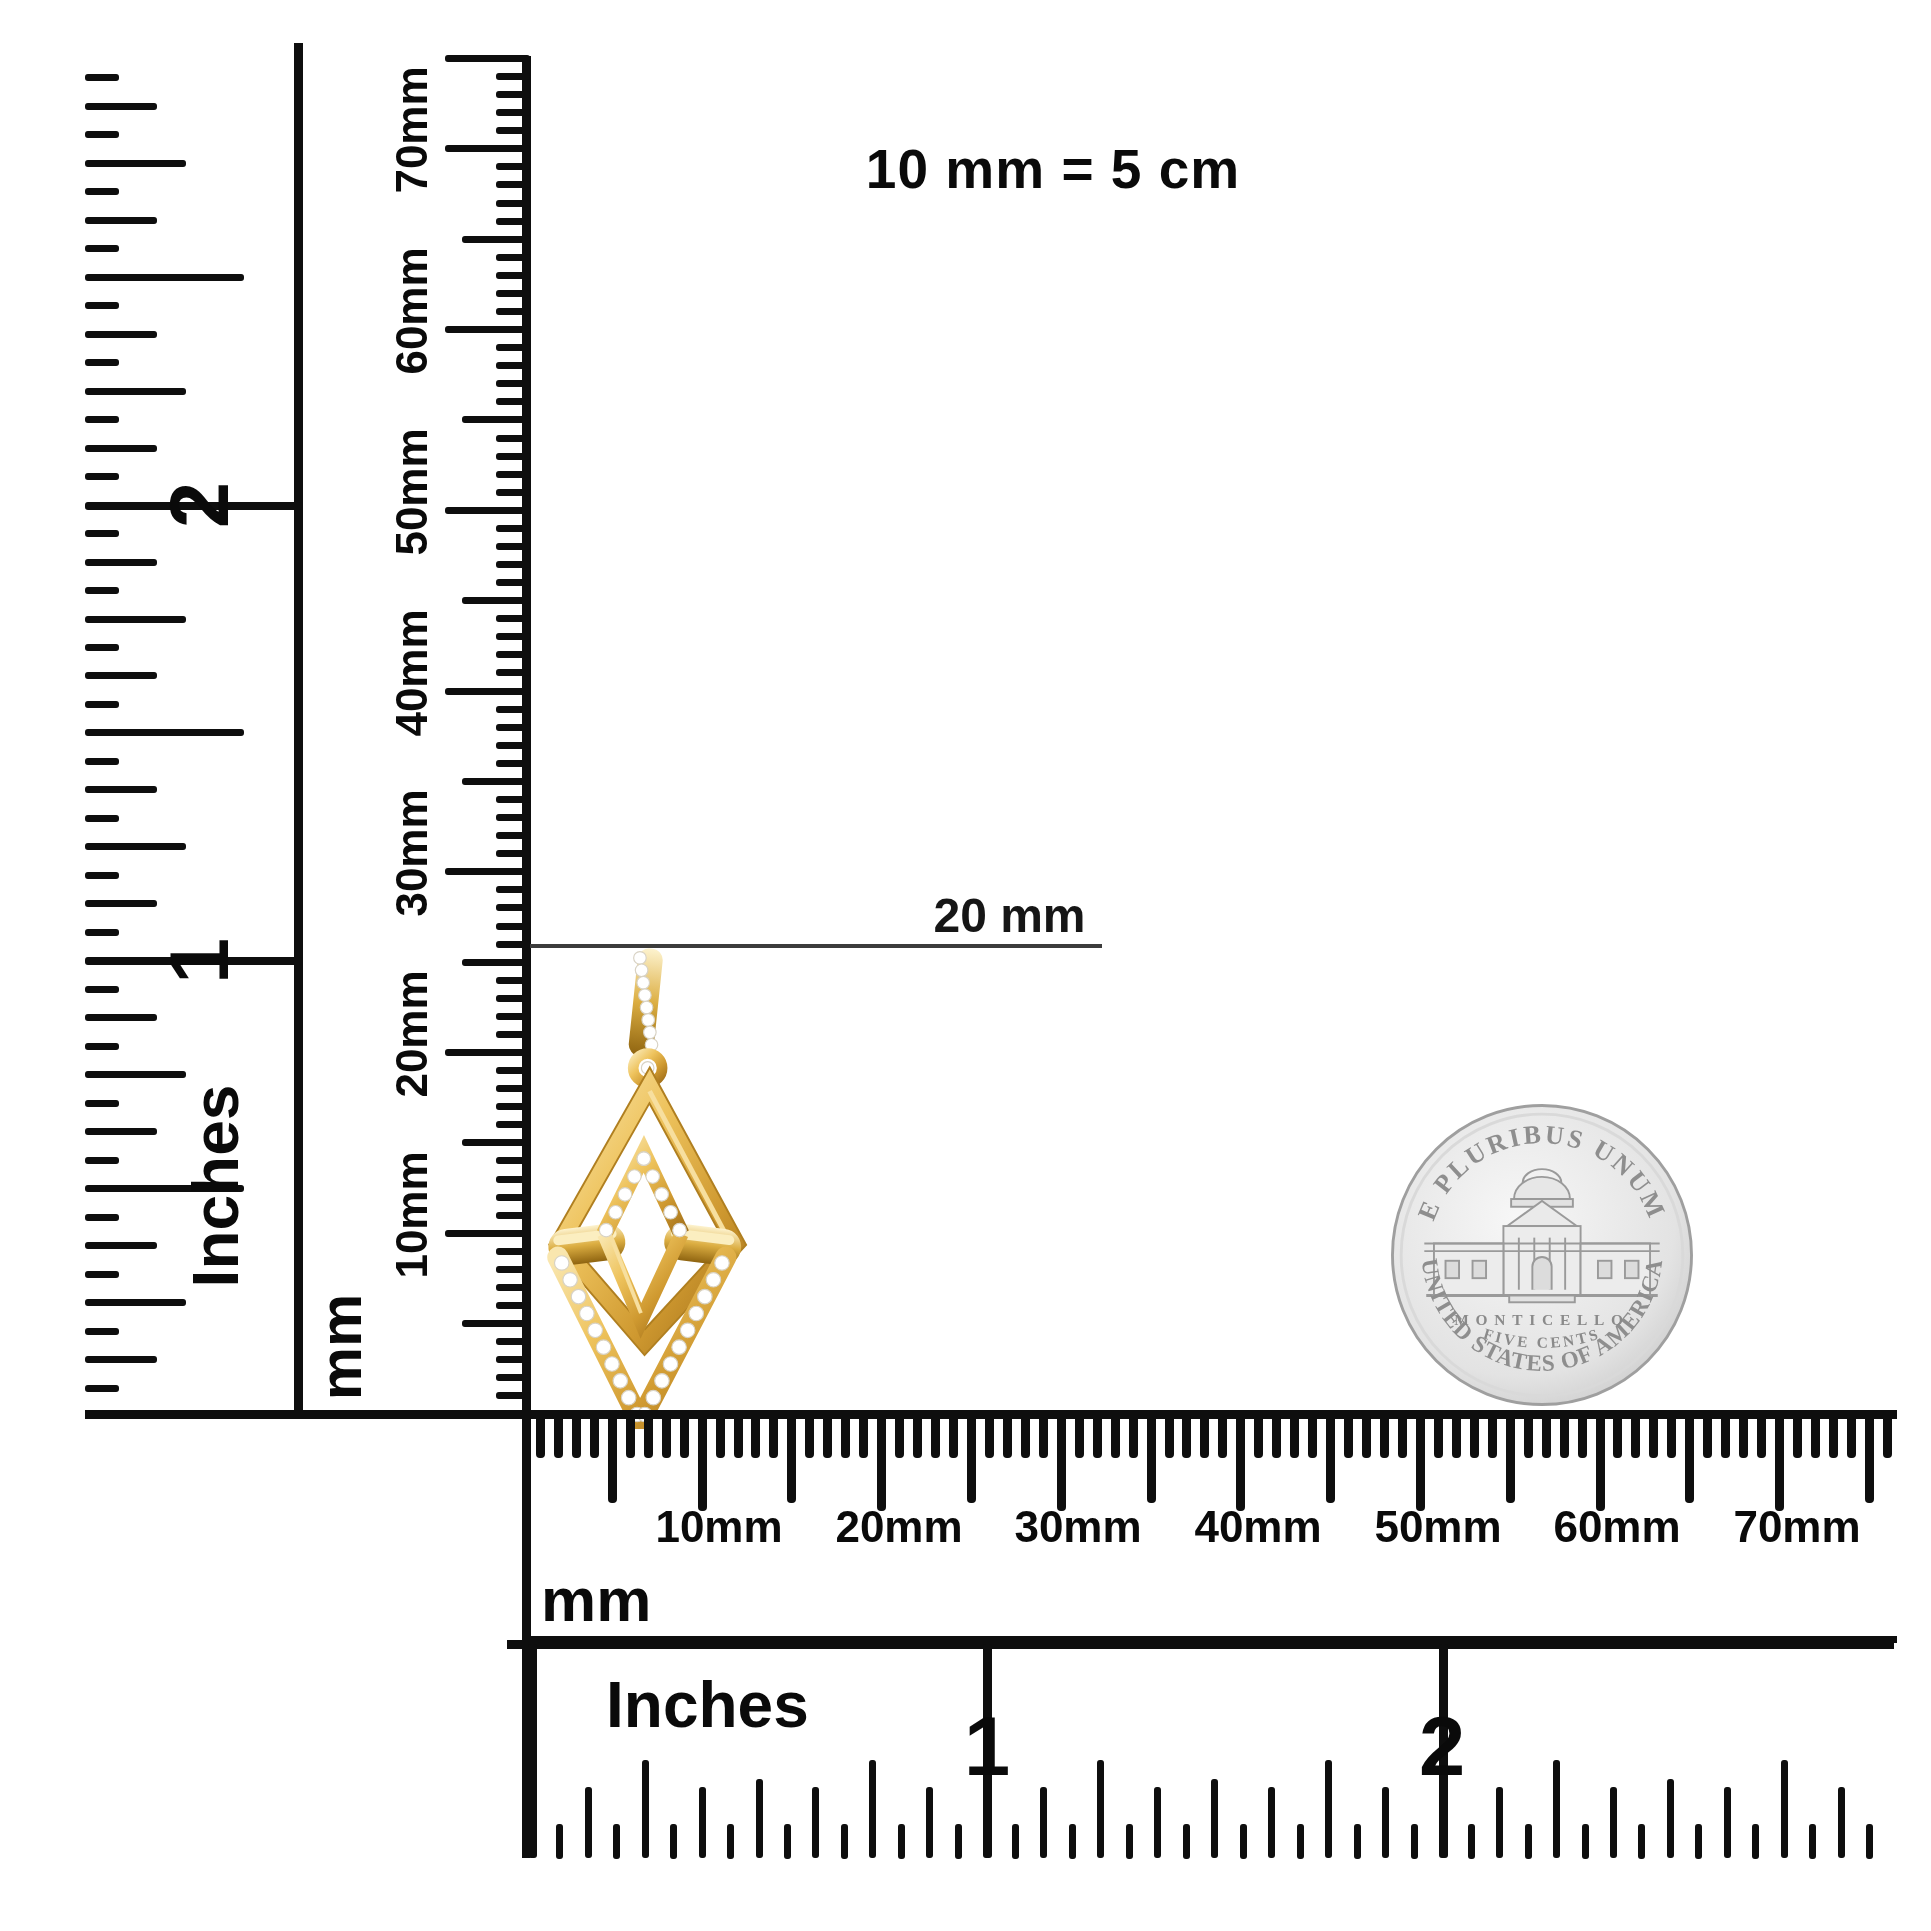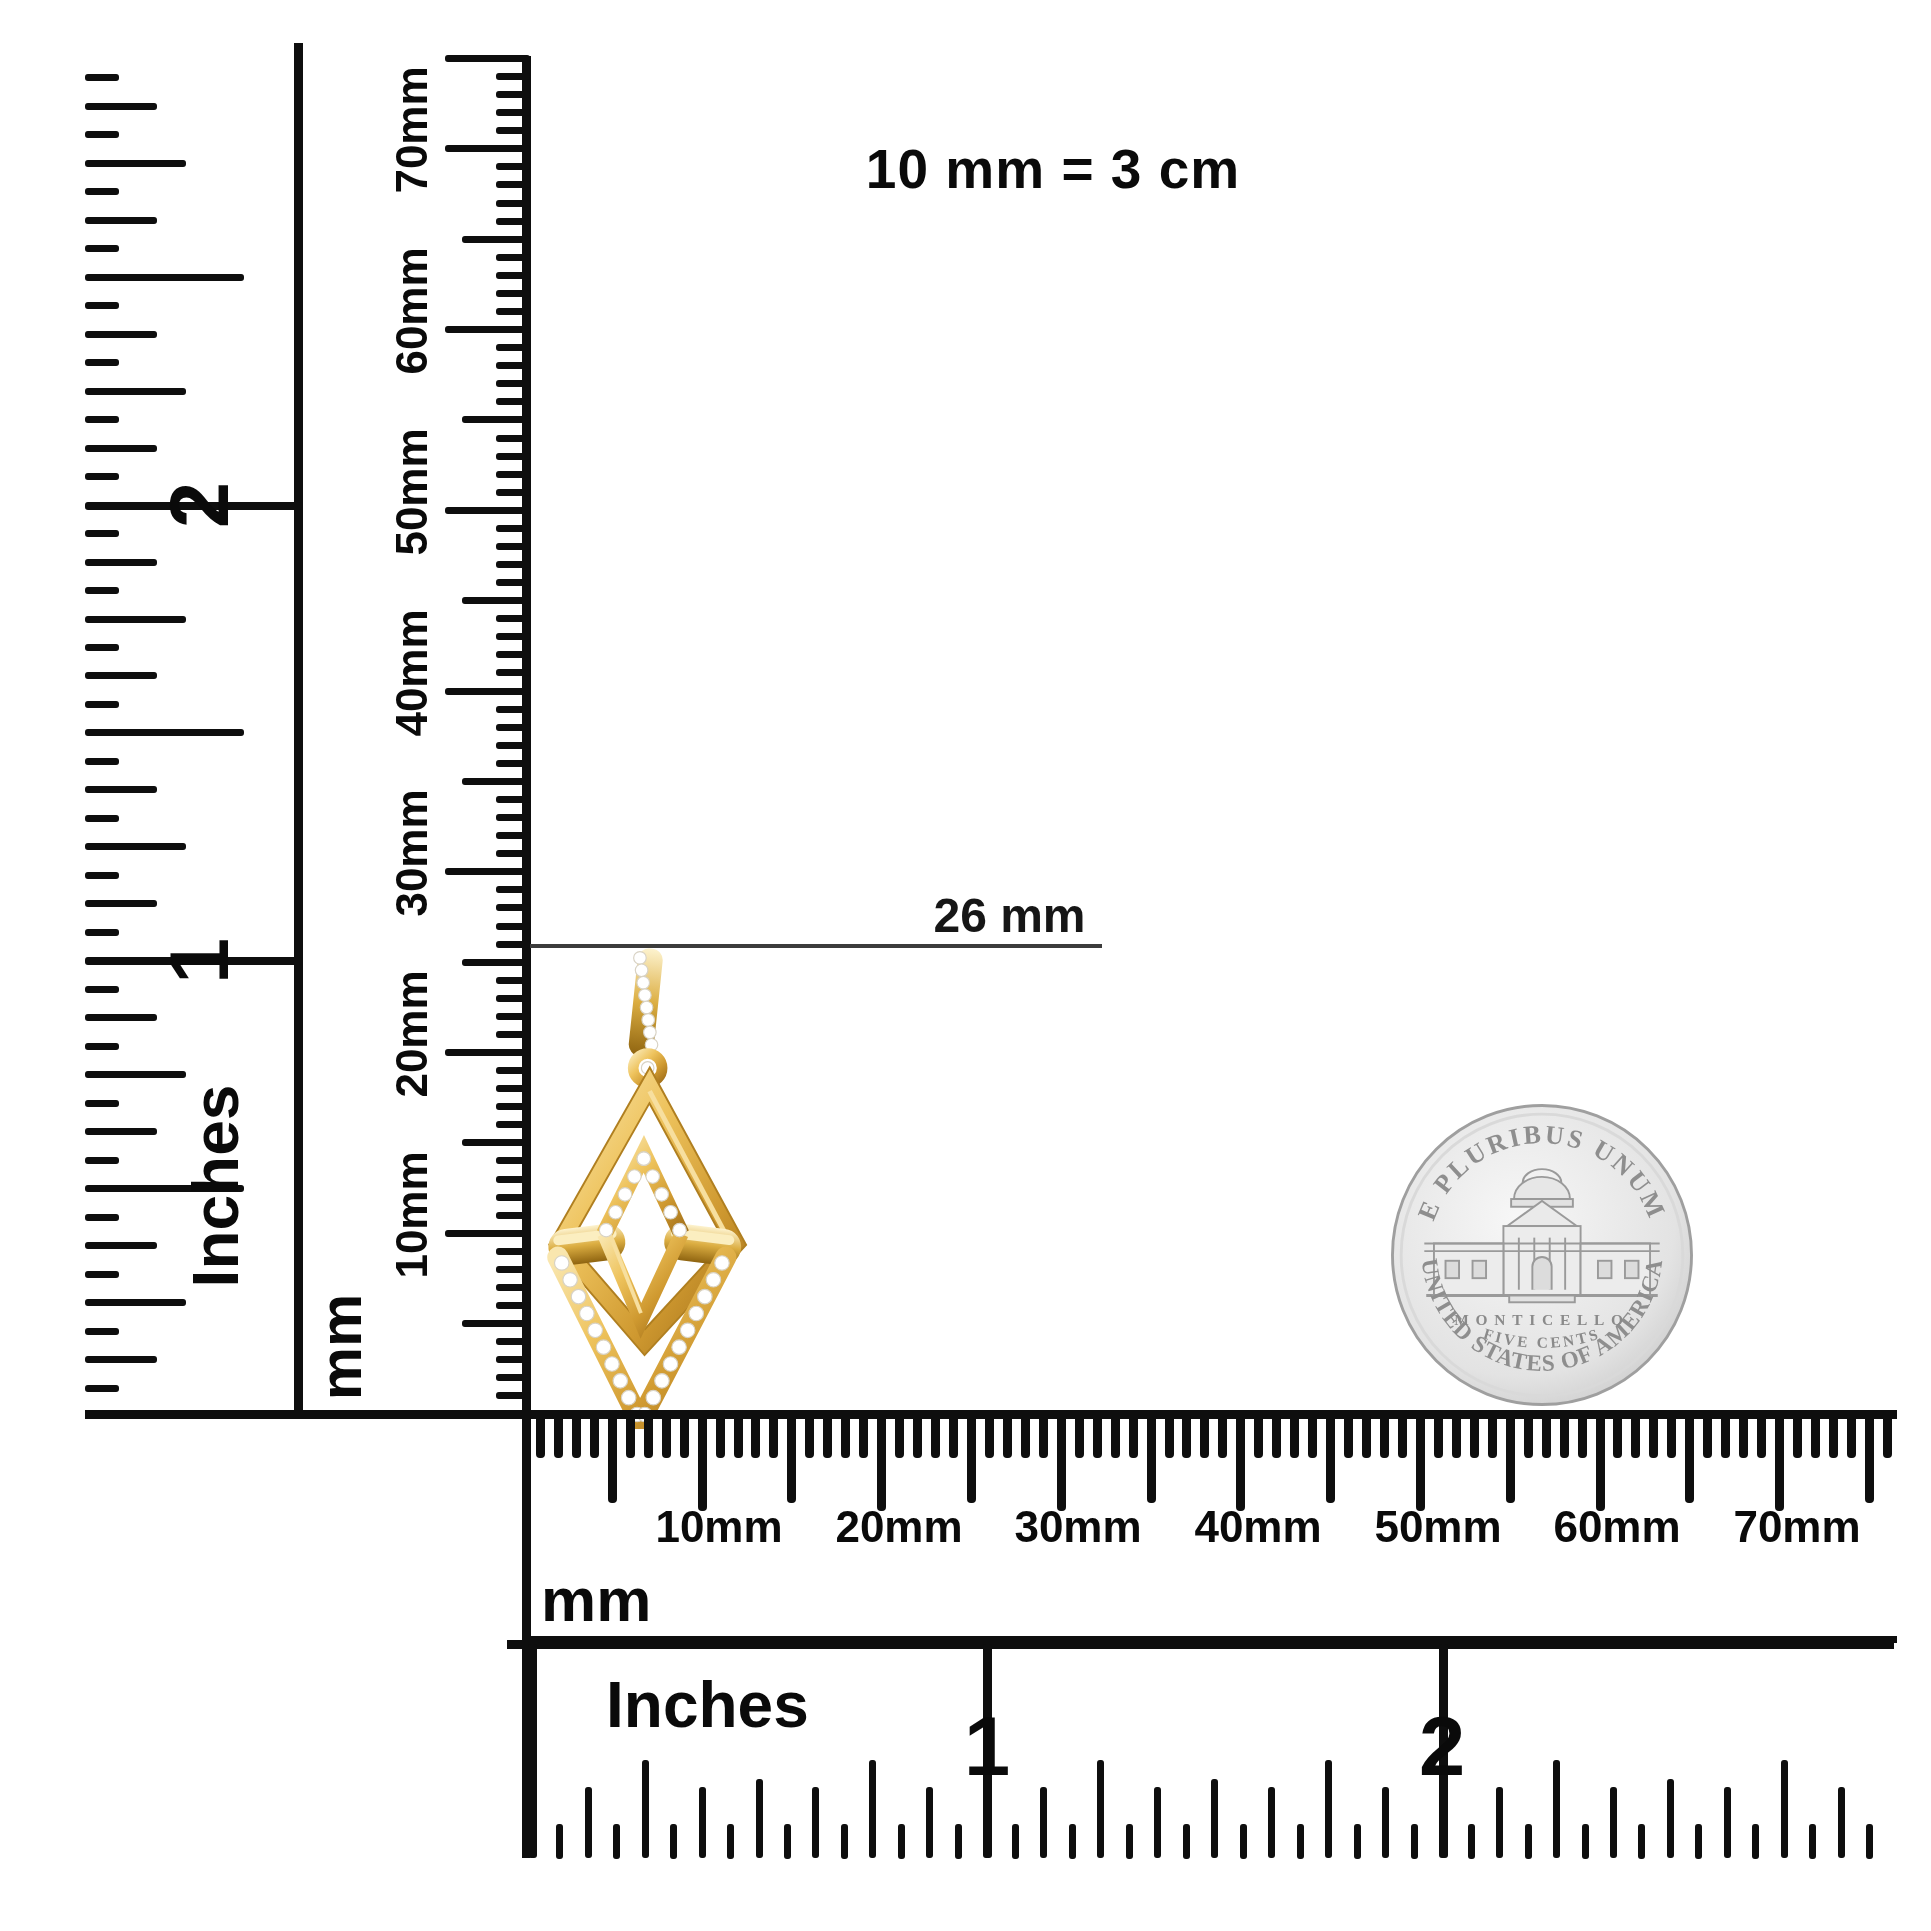"10 mm = 3 cm" div.eq-note { text: 3 -> 5 }
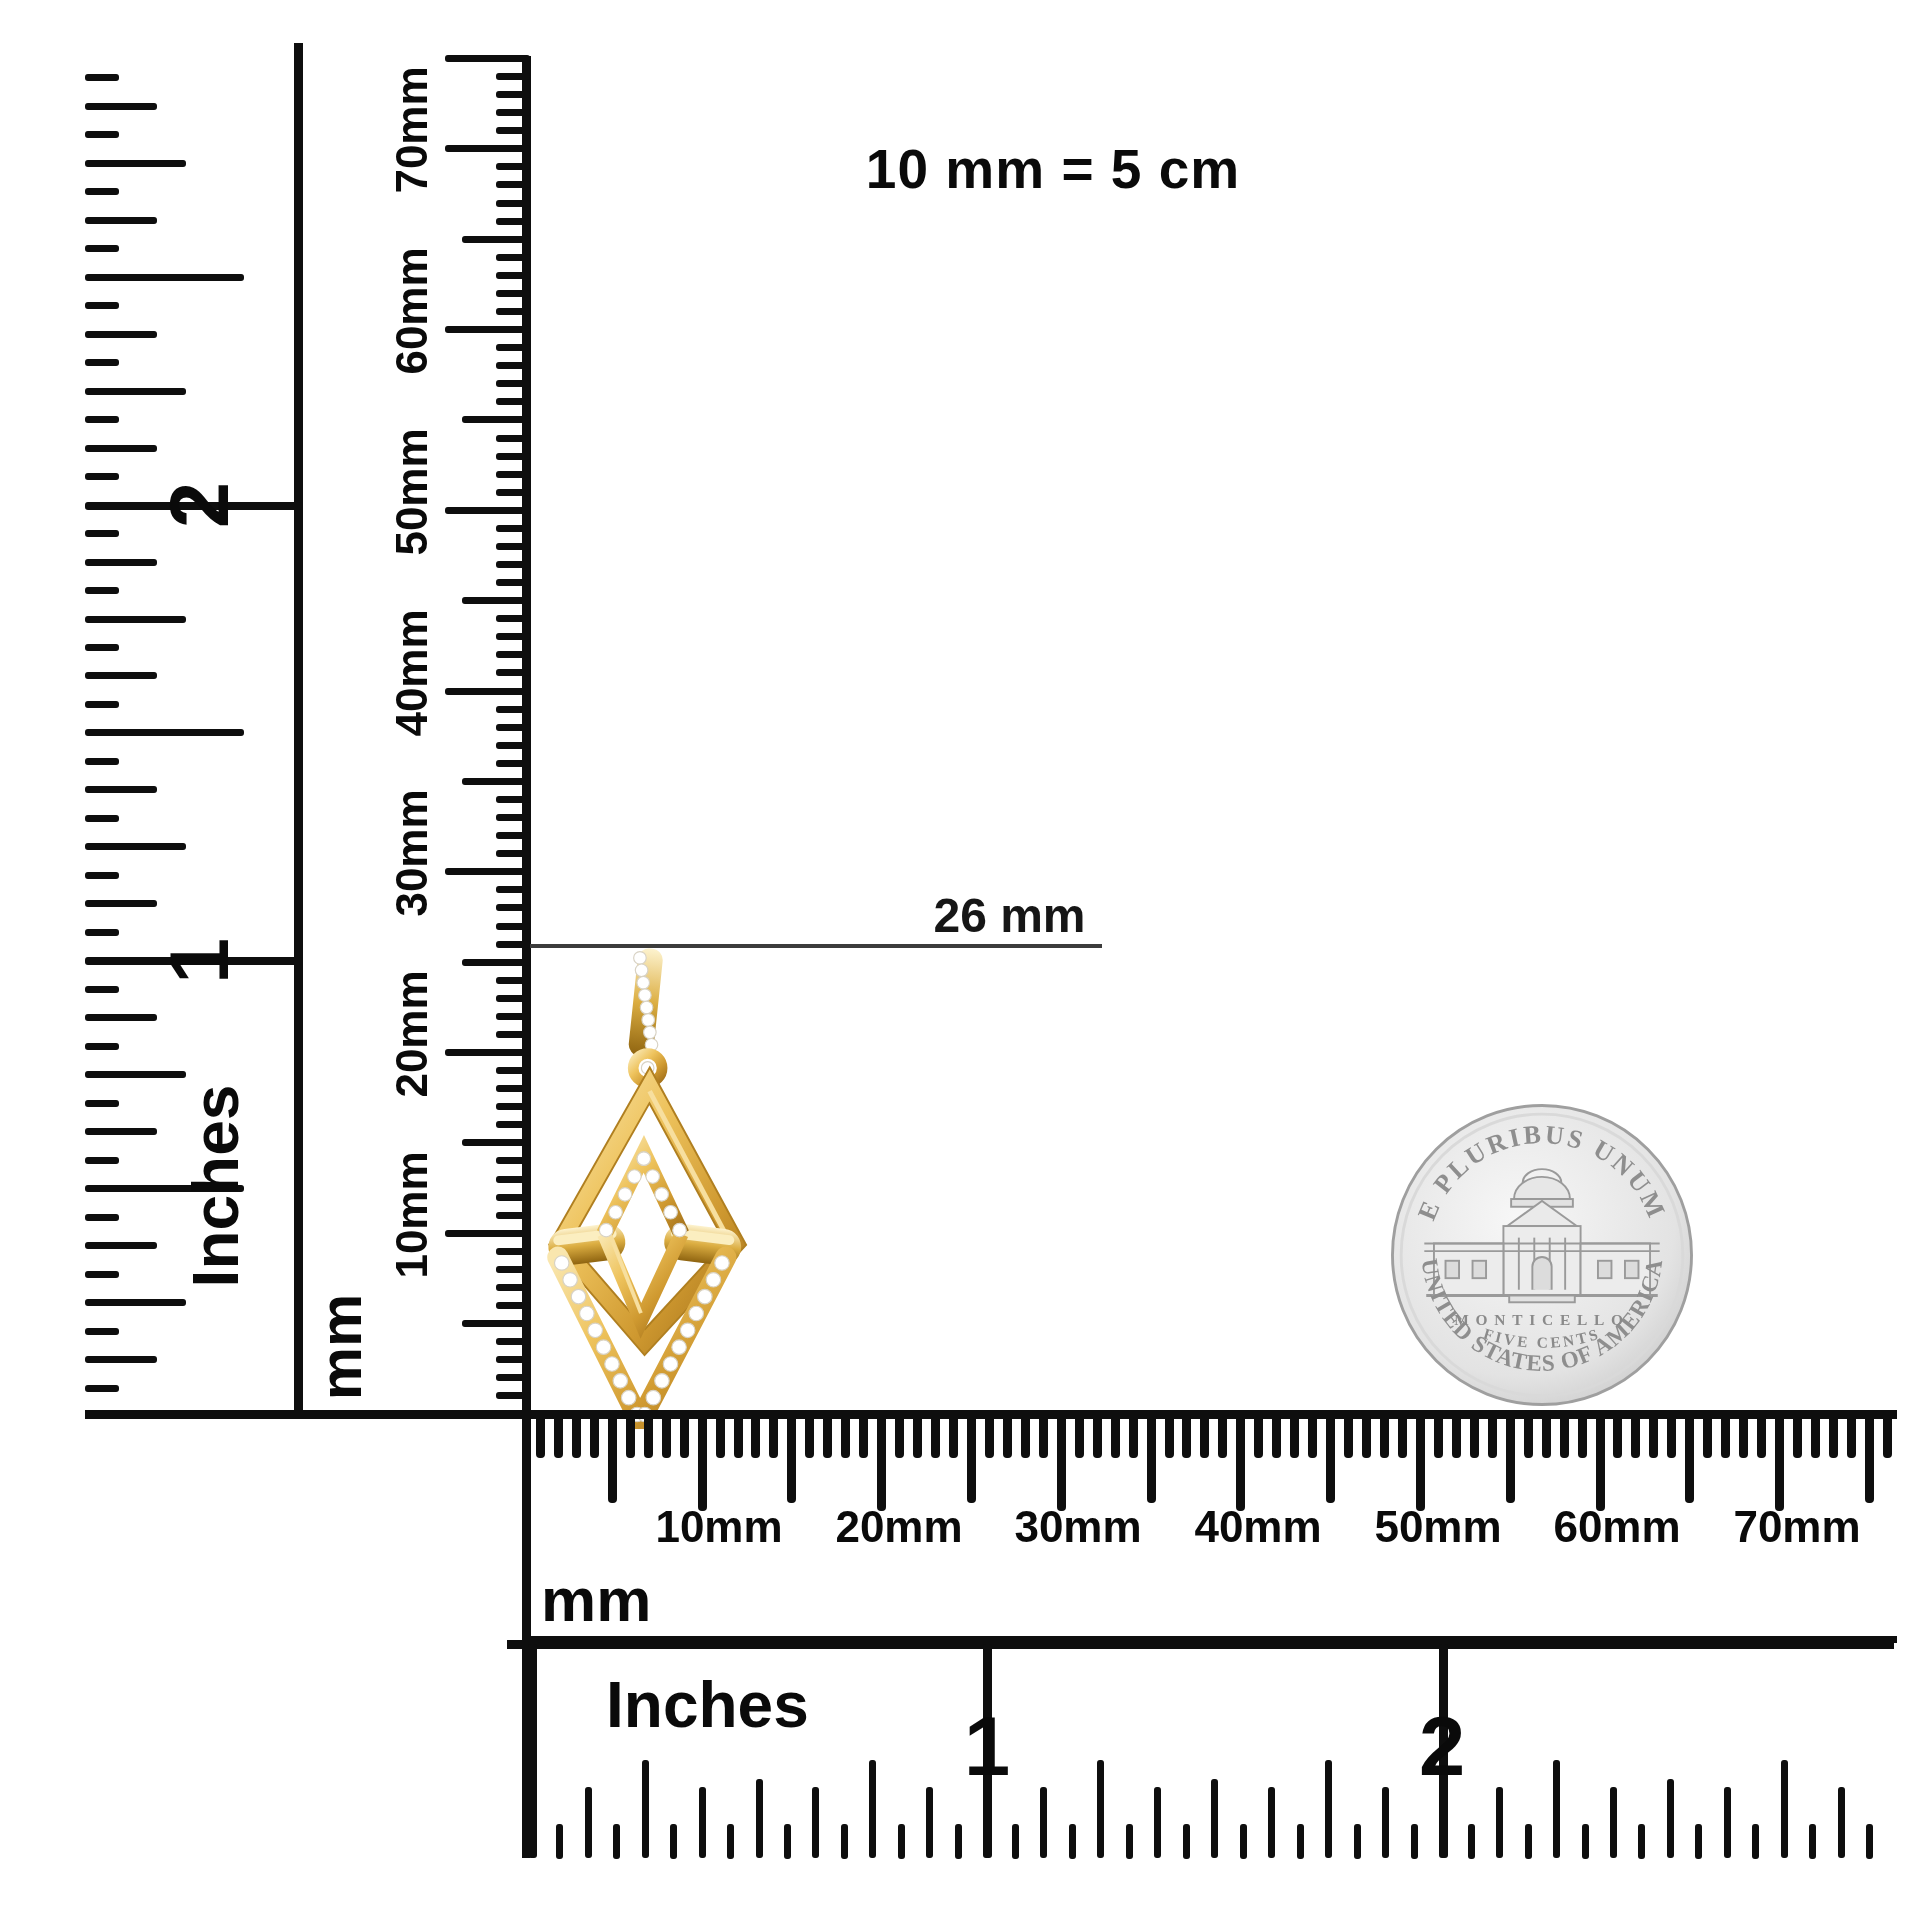"26 mm" div.ann-text { text: 26 -> 20 }
